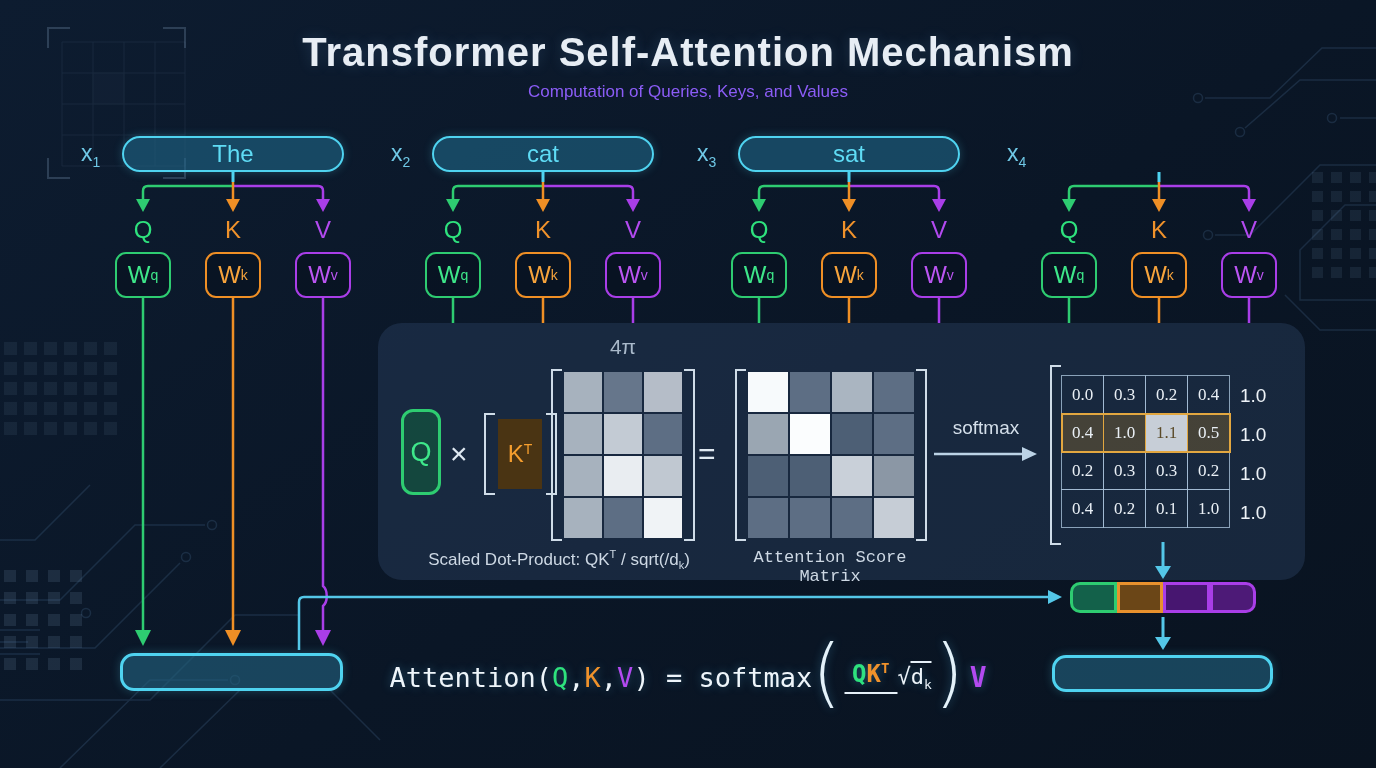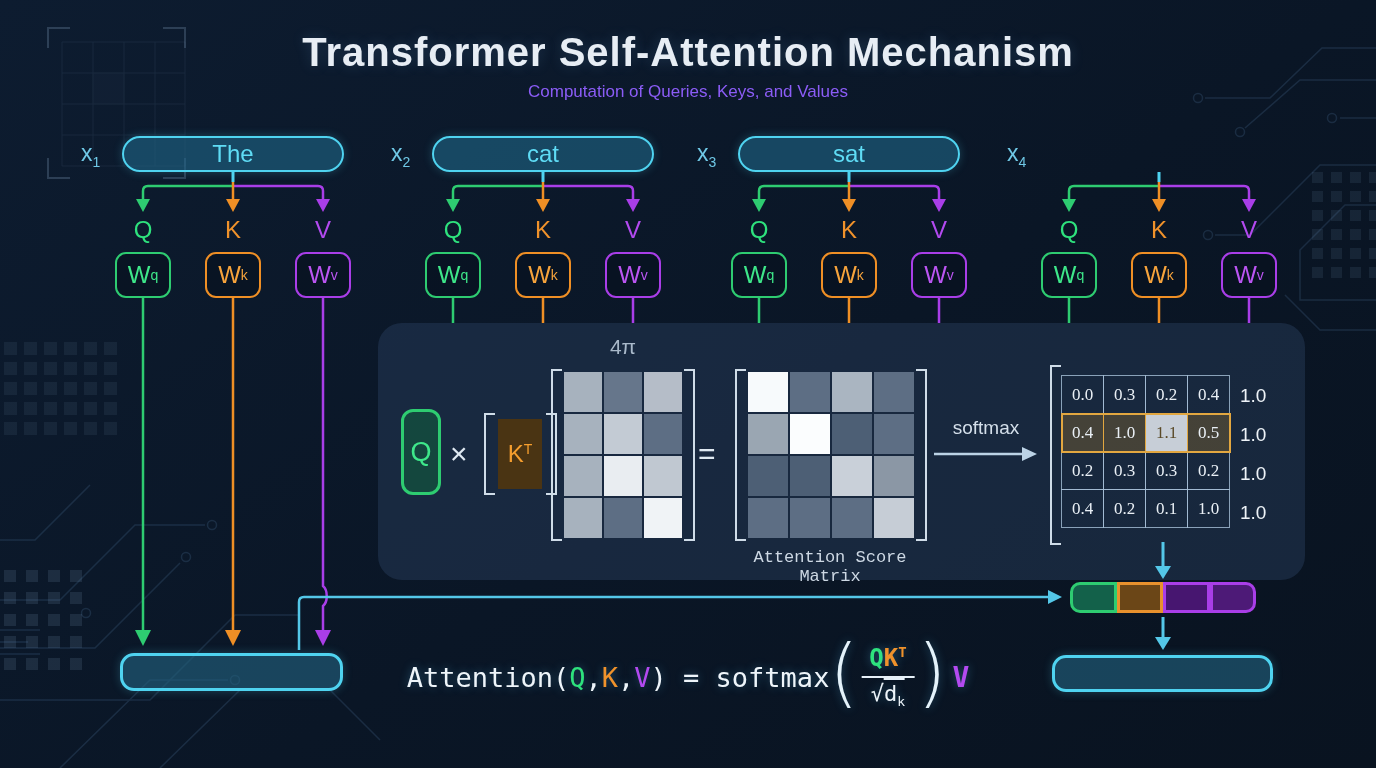"Scaled Dot-Product: QKT / sqrt(/dk)" div.caption { html: none -> <div><span>Scaled Dot-Product: QK</span><sup>T</sup><span> / sqrt(/d</span><sub>k</sub><span>)</span></div> }
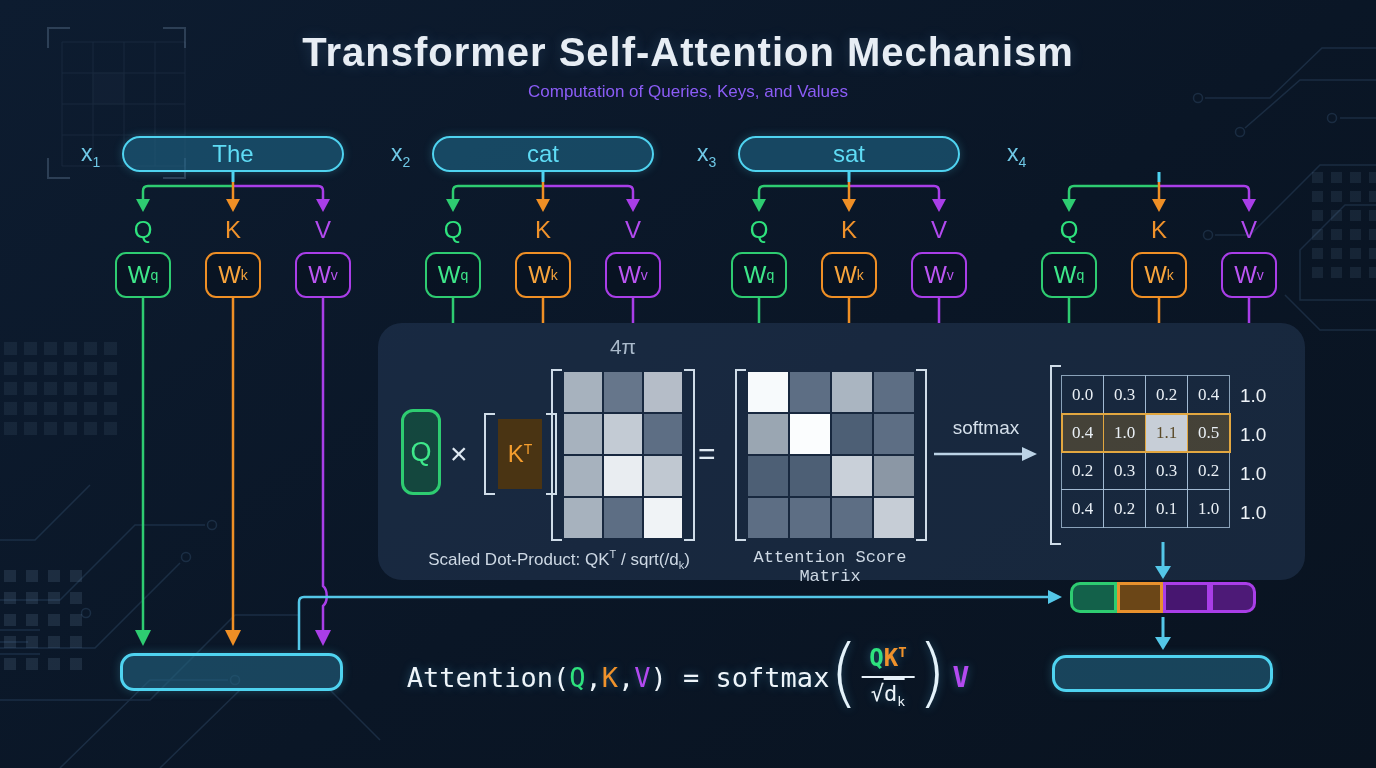"QKT" .frac { flex-direction: column -> row }
